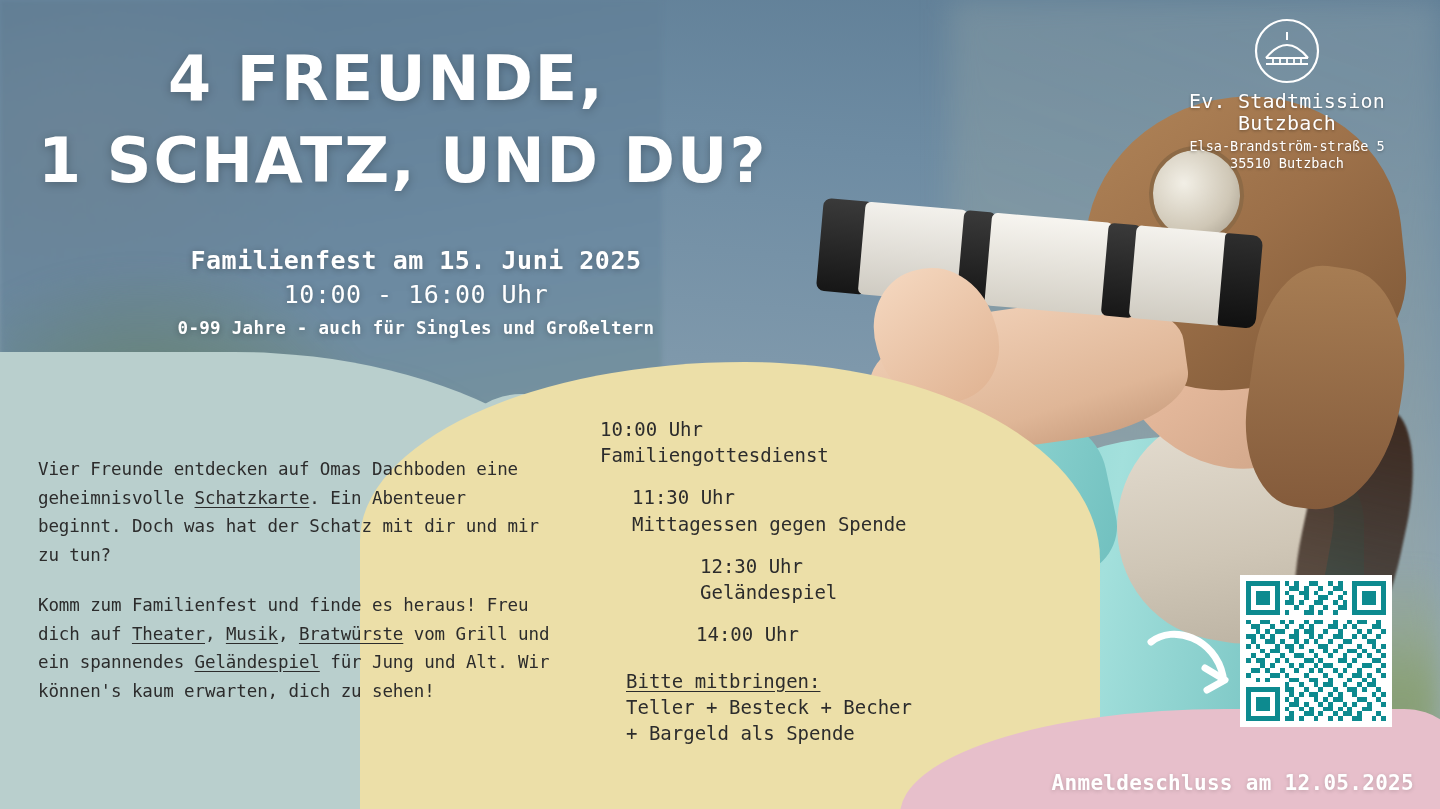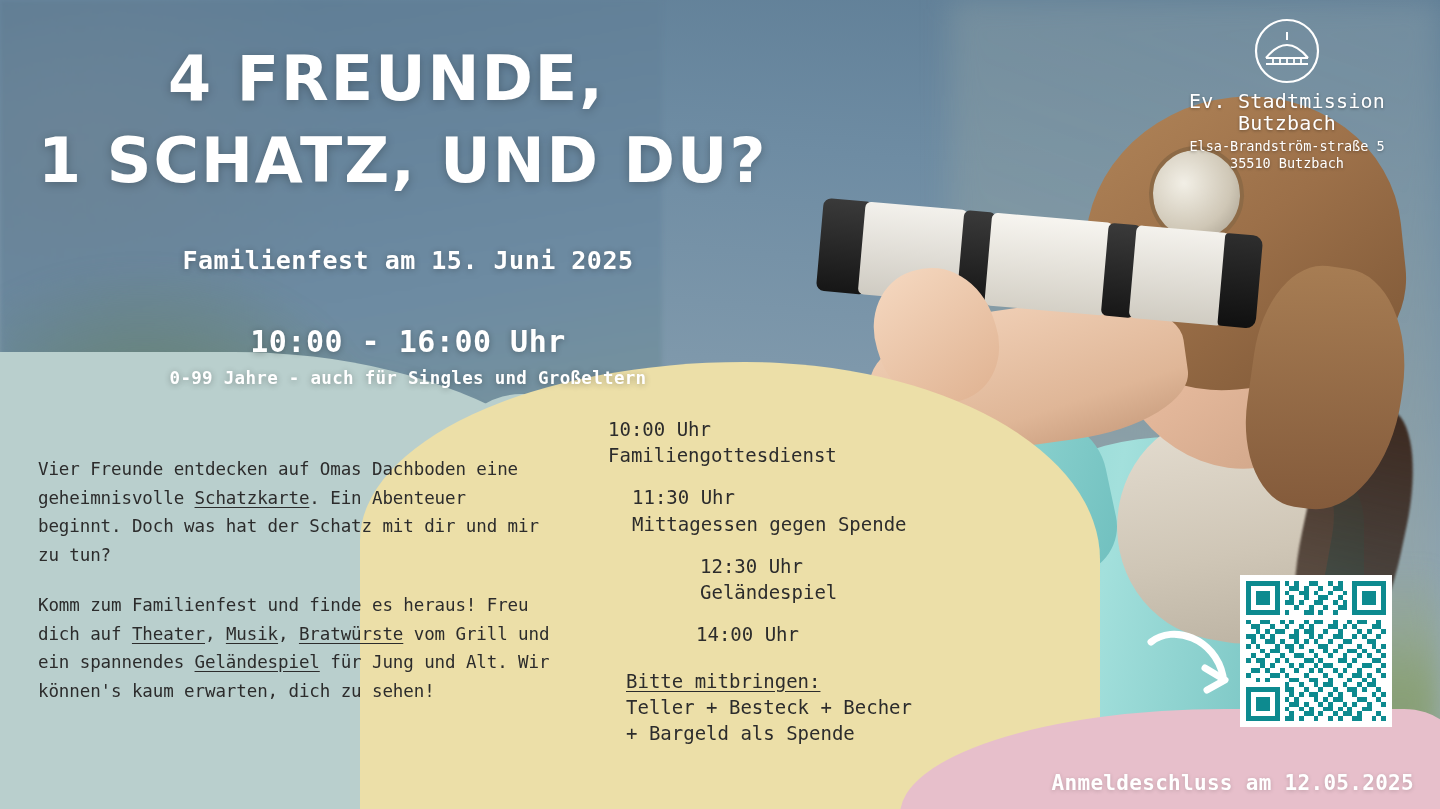"Familienfest am 15. Juni 2025" .subhead { left: 48px -> 56px }
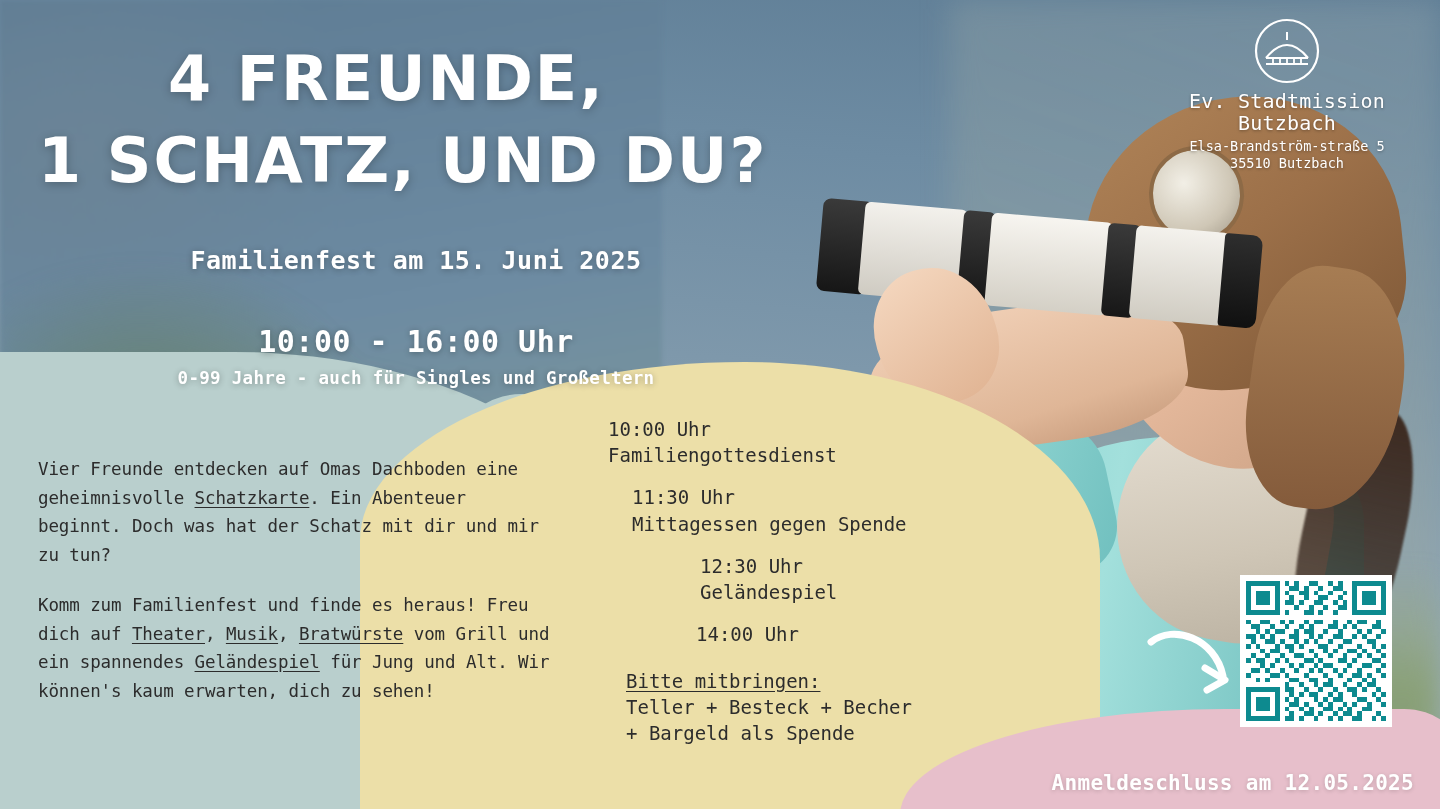"10:00 - 16:00 Uhr" .sub-2 { font-size: 30px -> 25px; font-weight: bold -> normal; margin-top: 44px -> none }
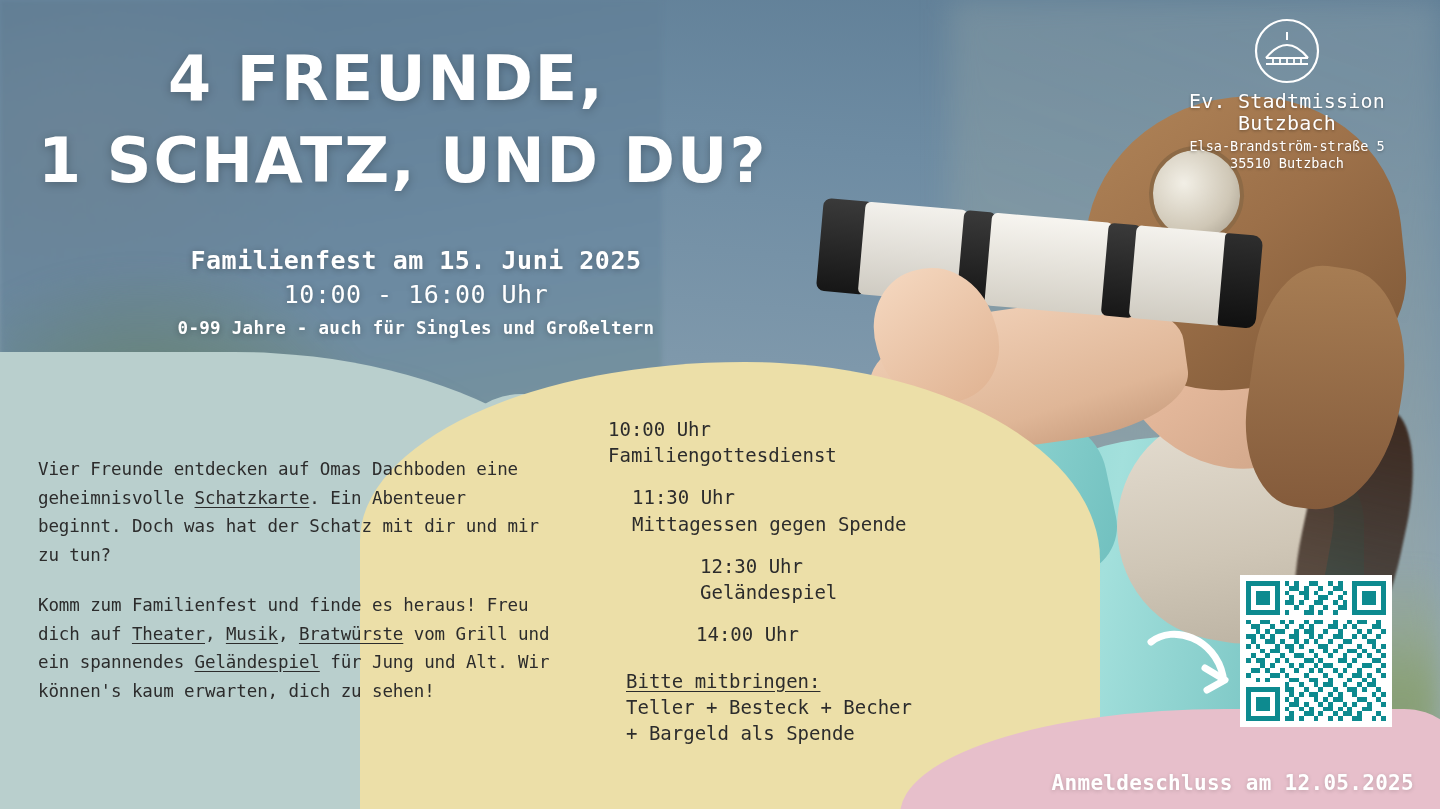"10:00 Uhr" .sched-0 { margin-left: 8px -> 0px }
